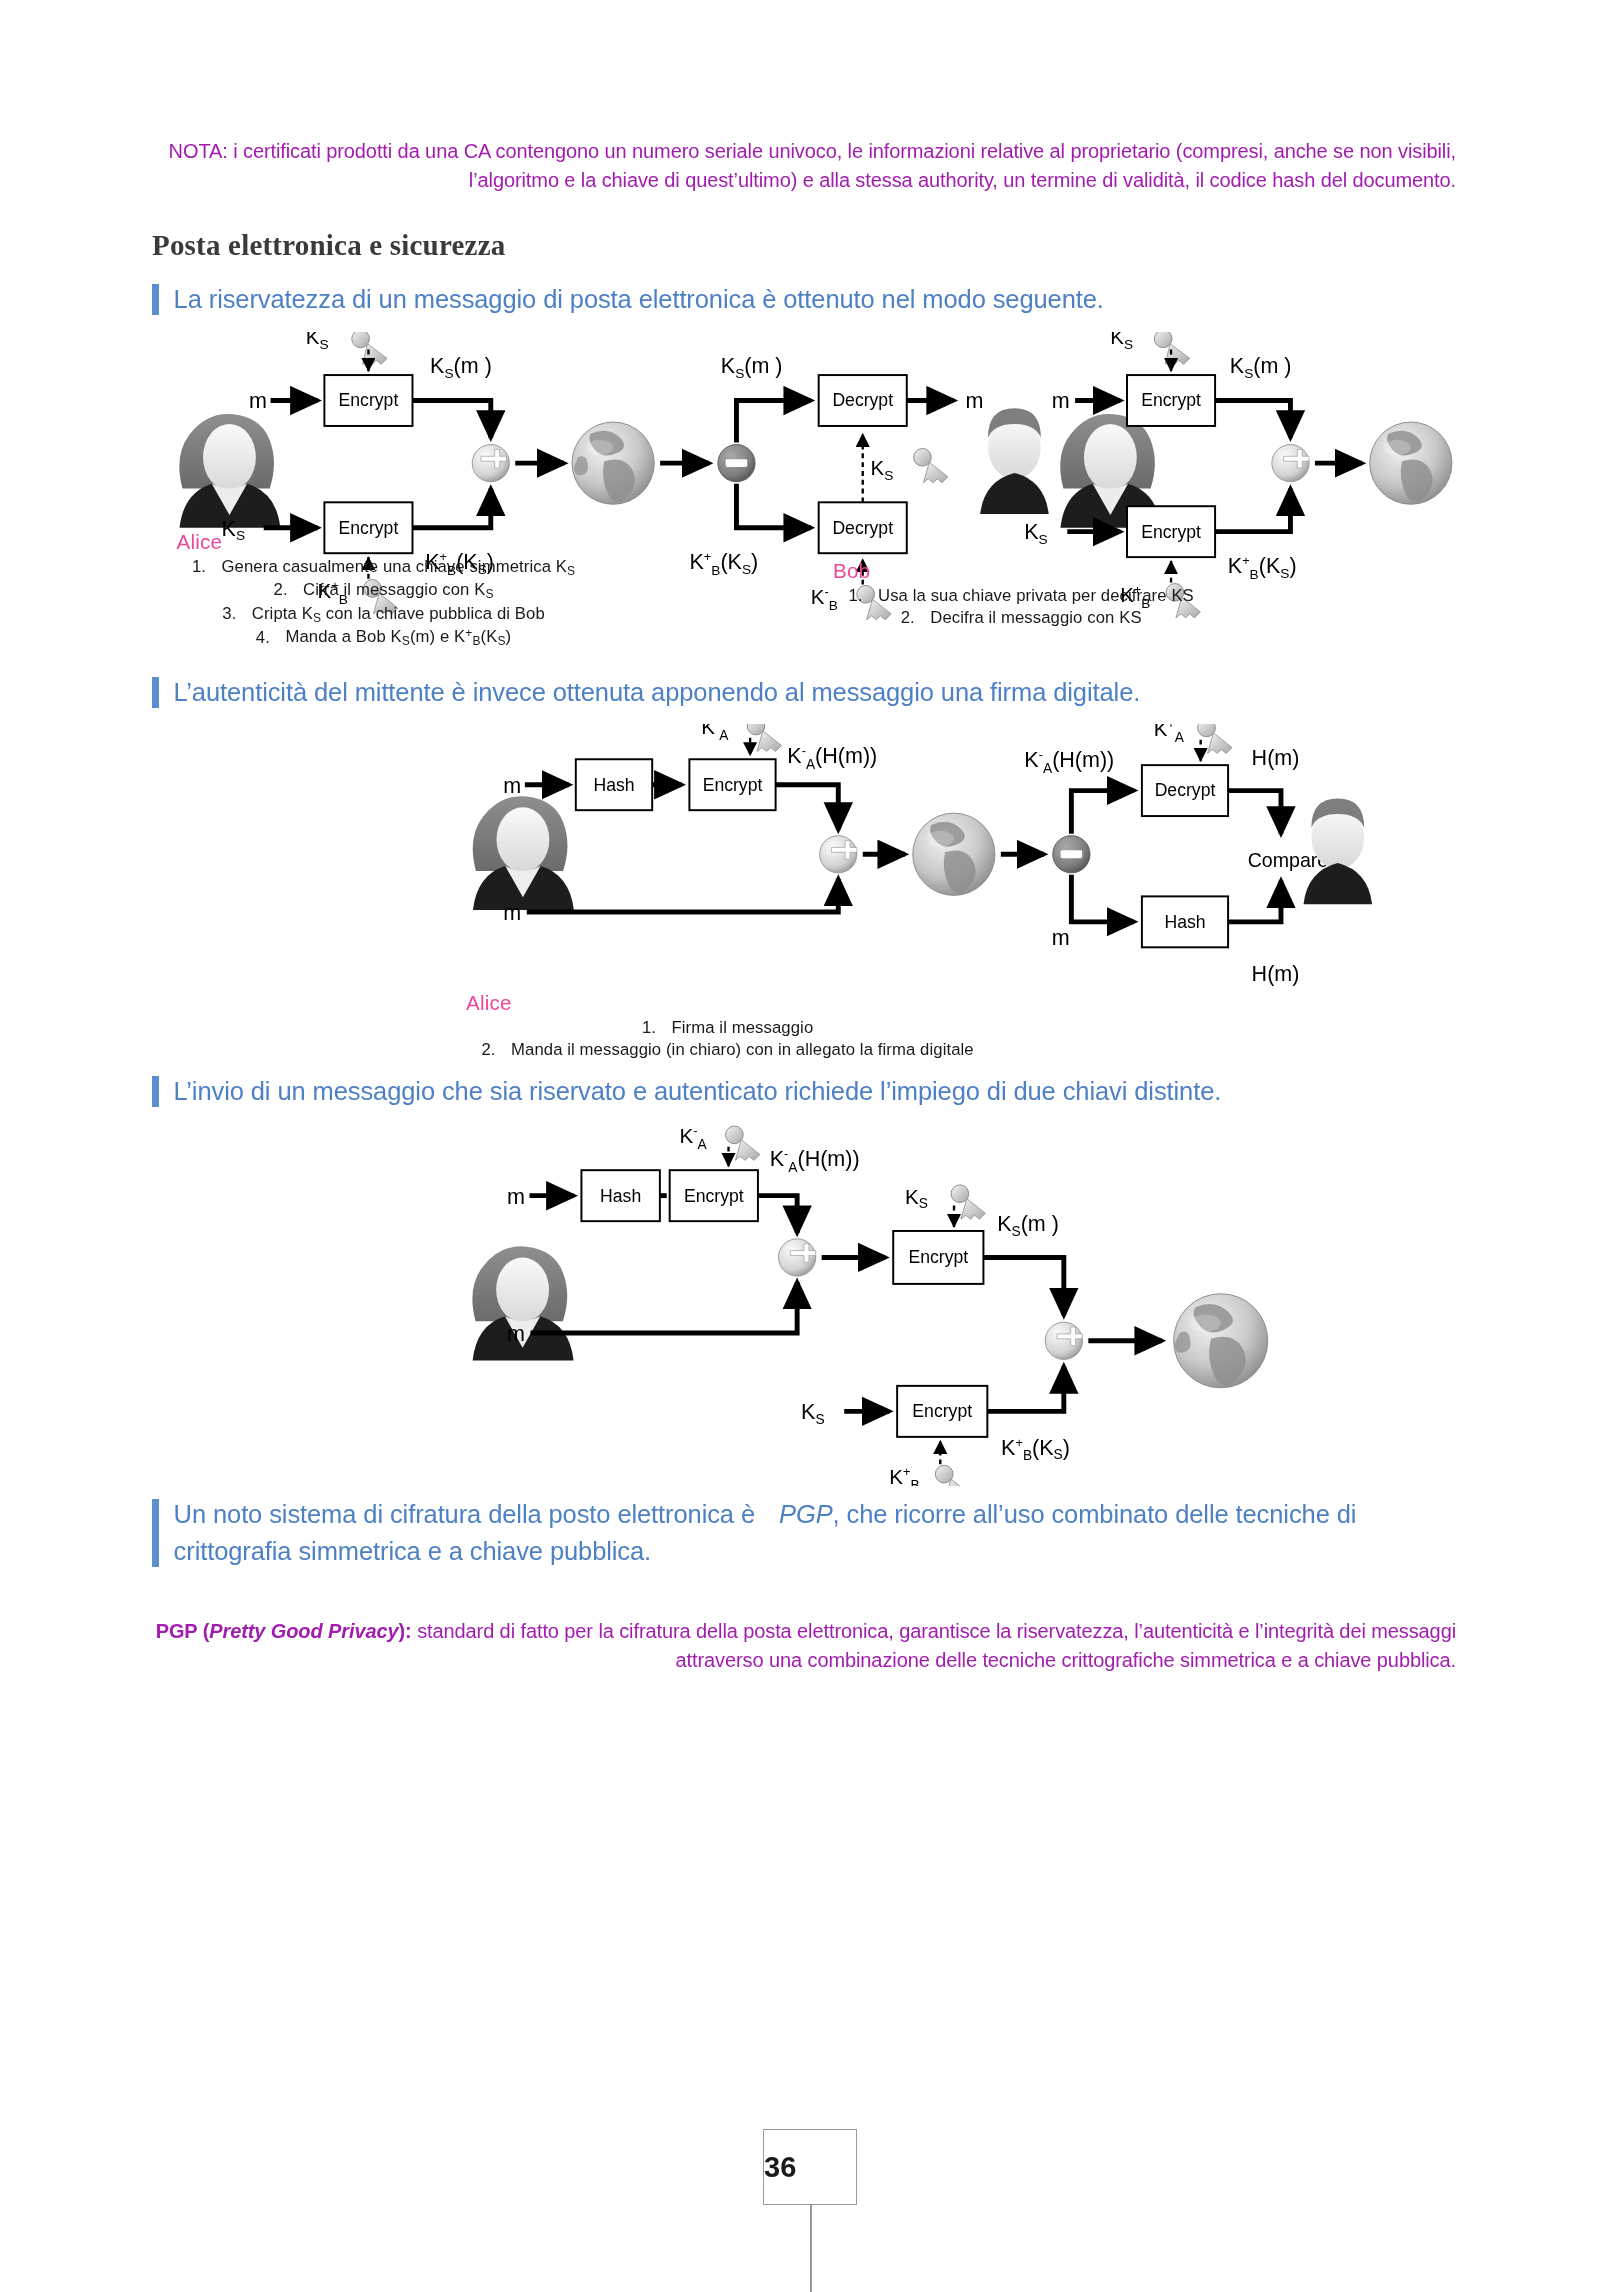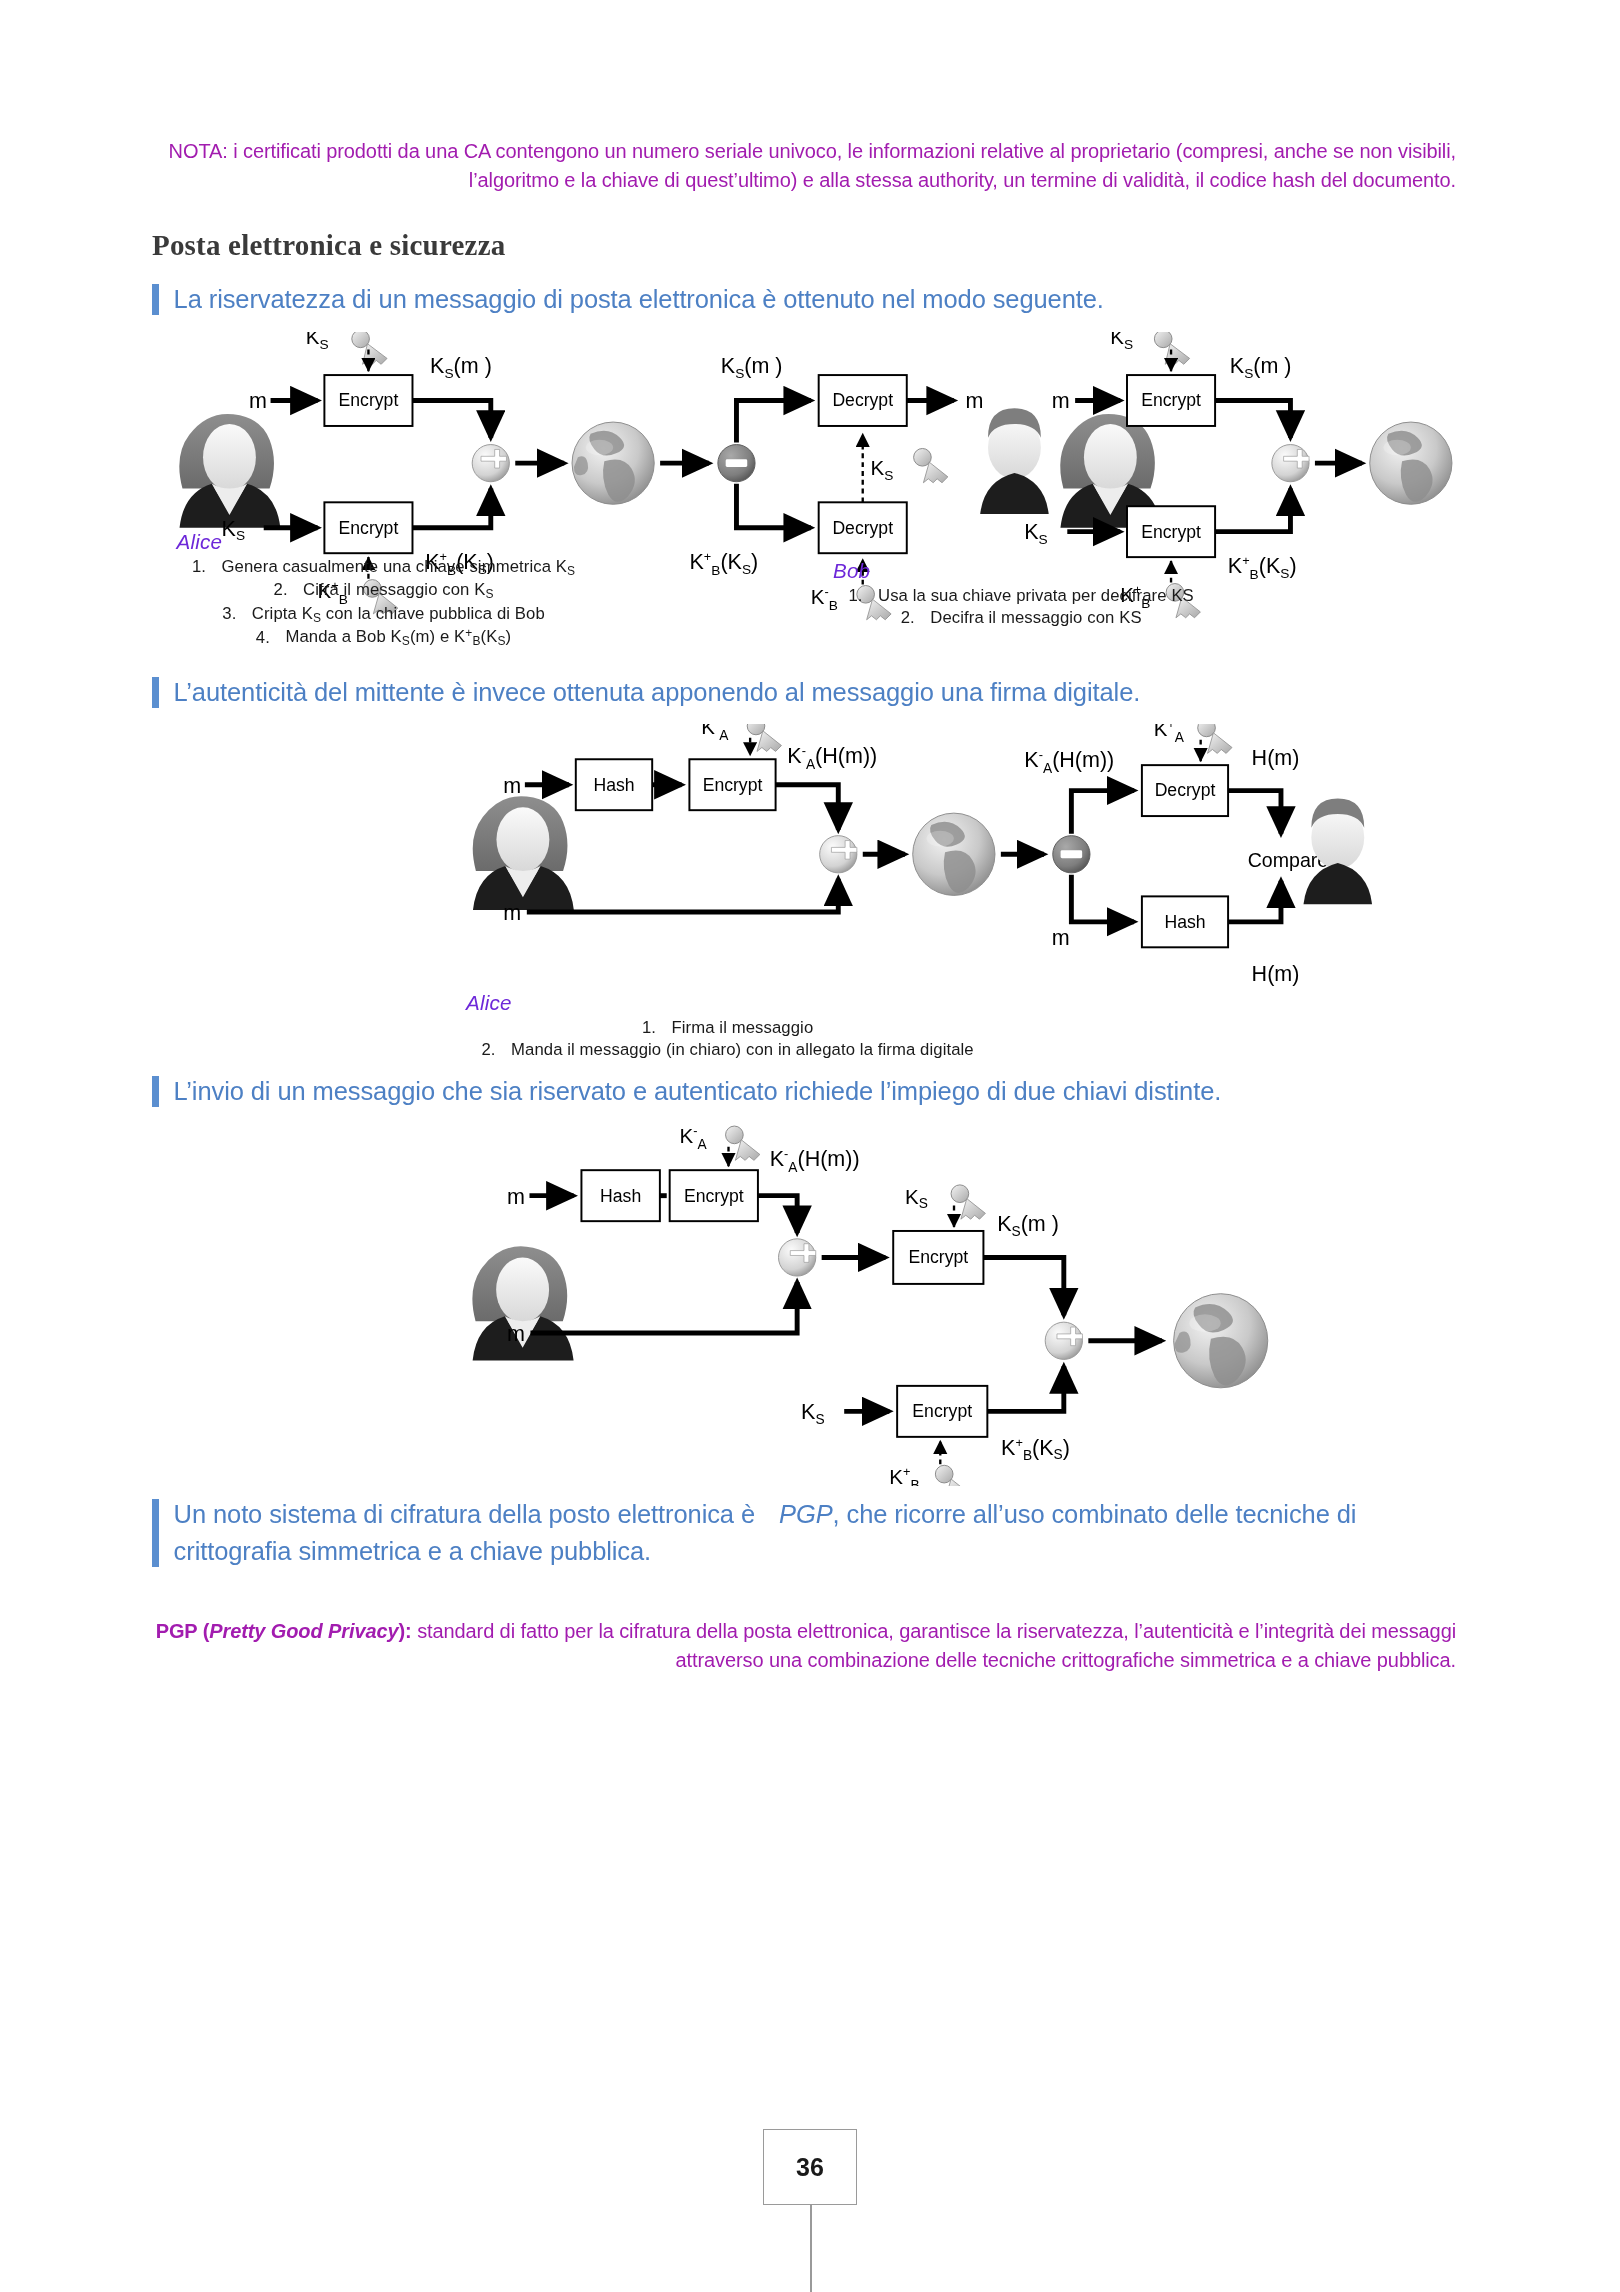"Alice" .cap-title { color: #6d28d9 -> #ec4899; font-style: italic -> none }
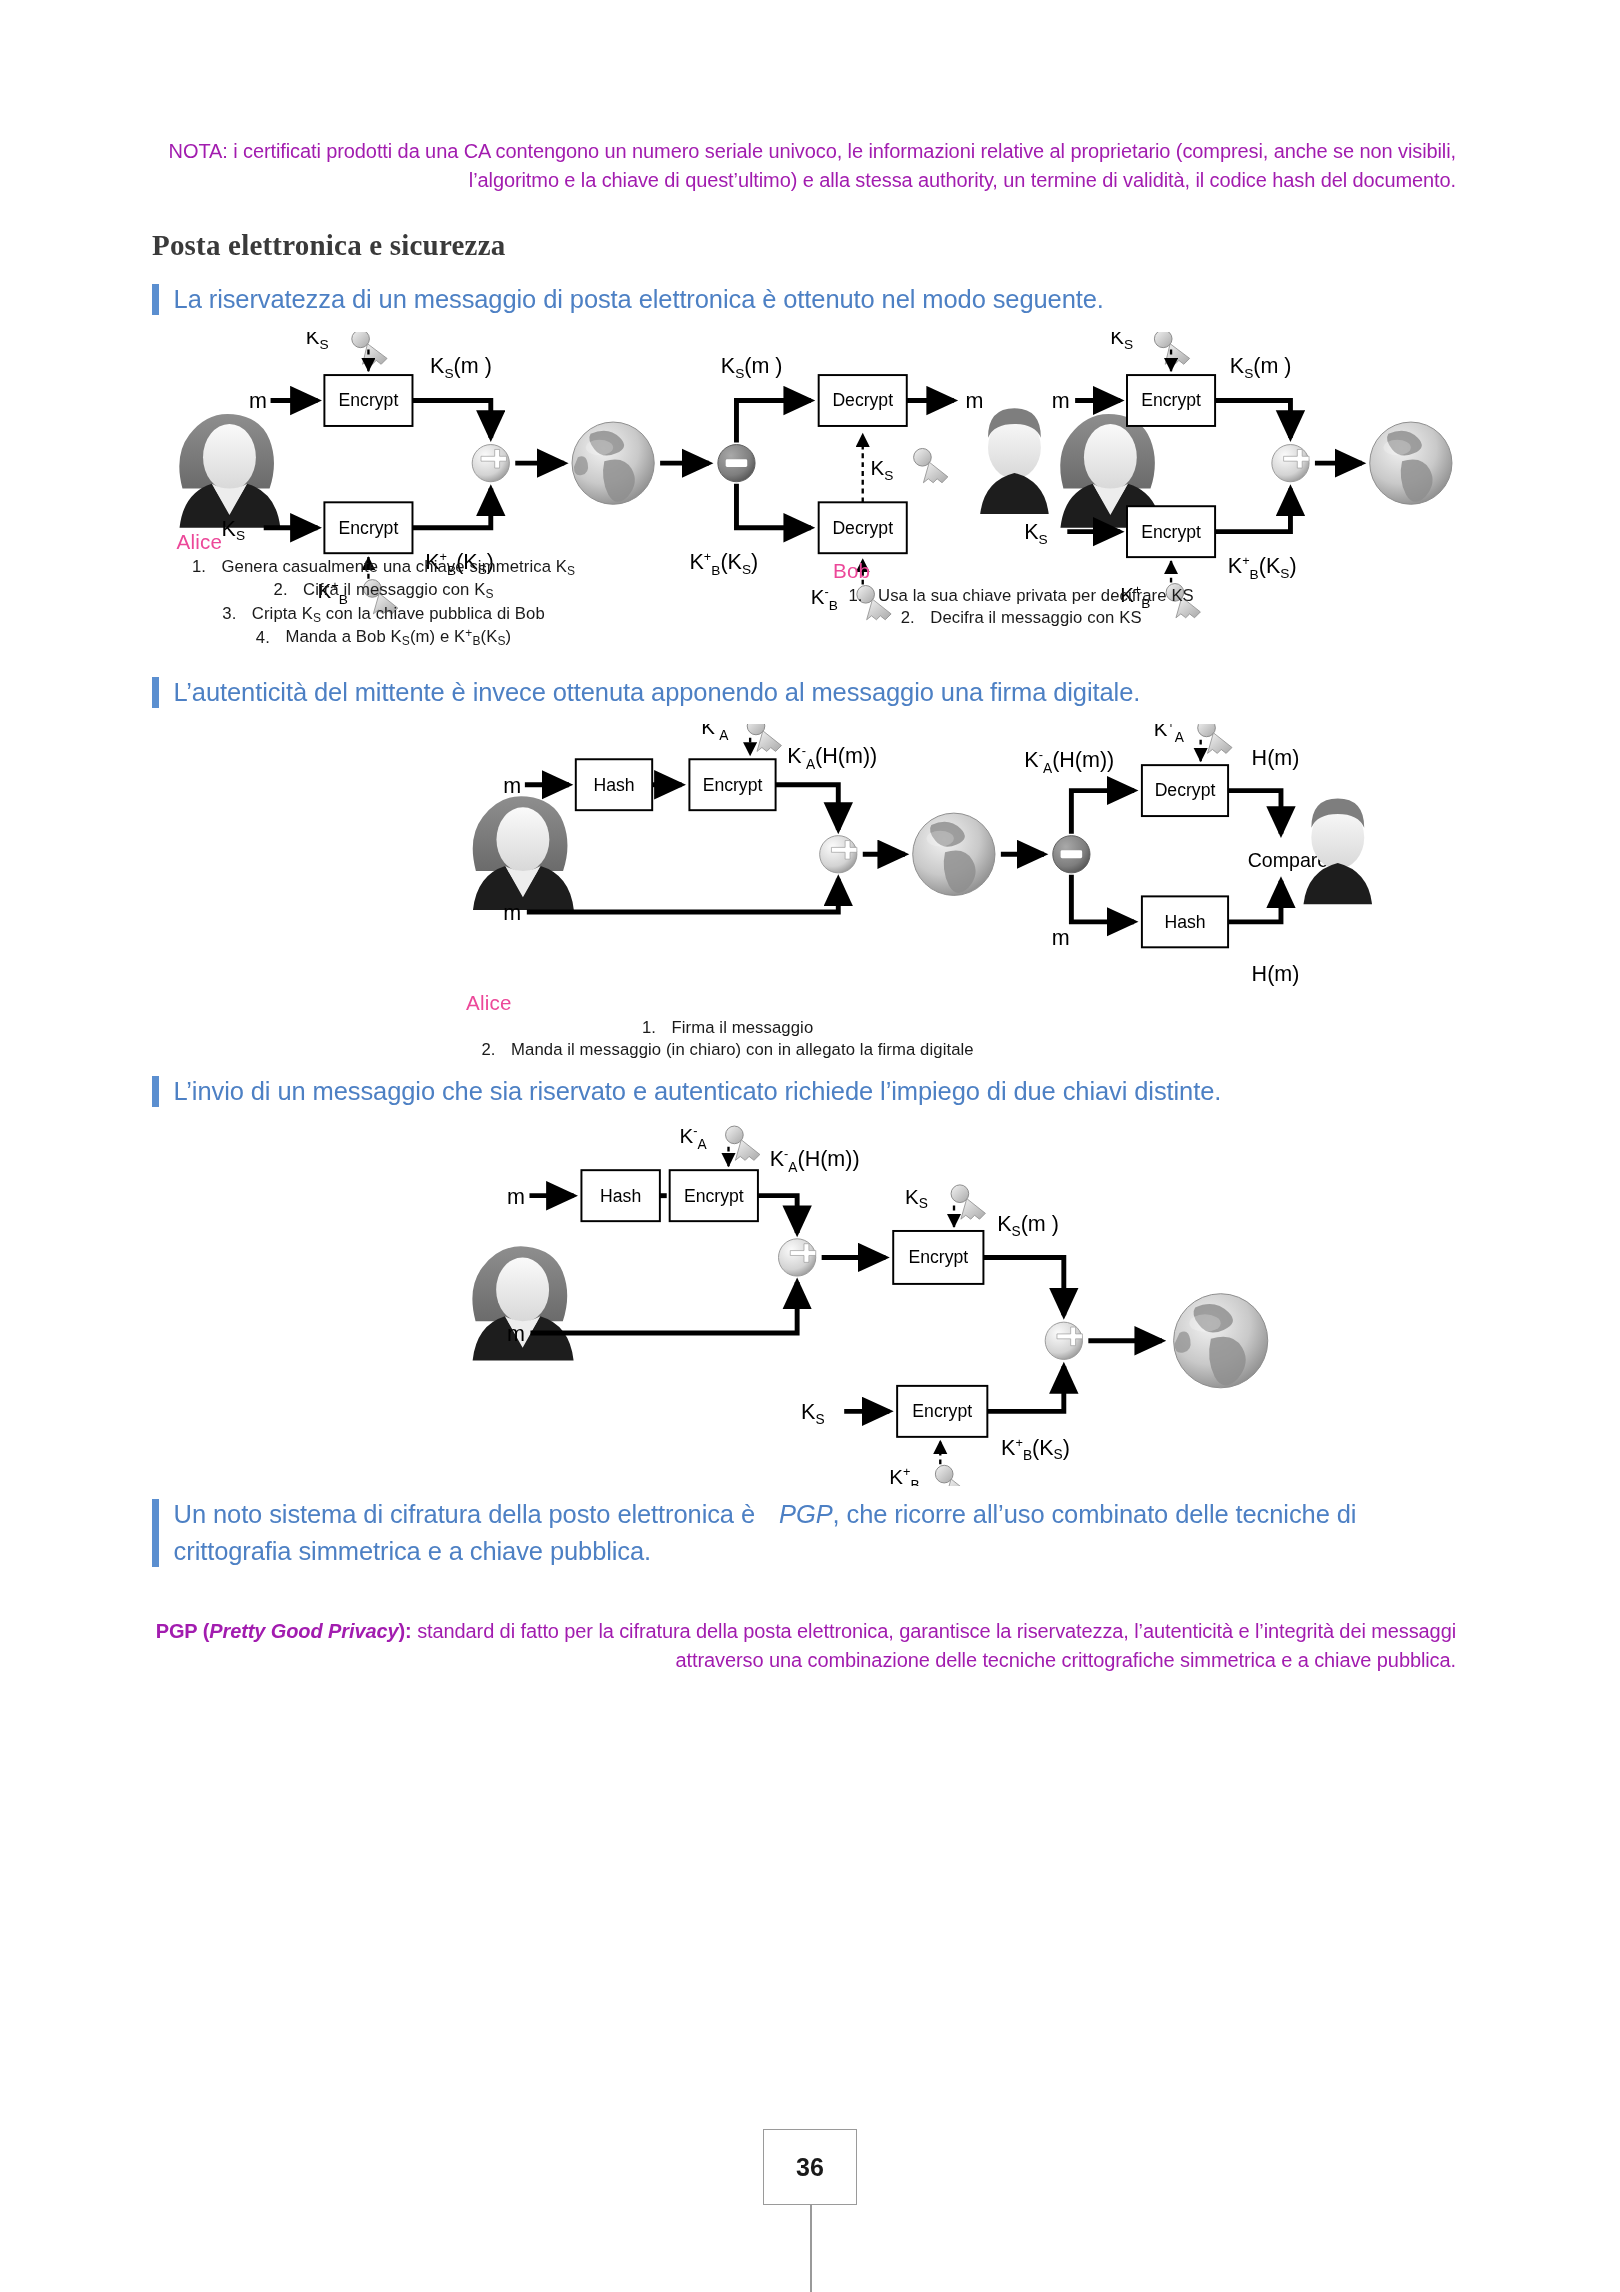"36" .footer-num { font-size: 25px -> 29px; text-align: center -> left }
